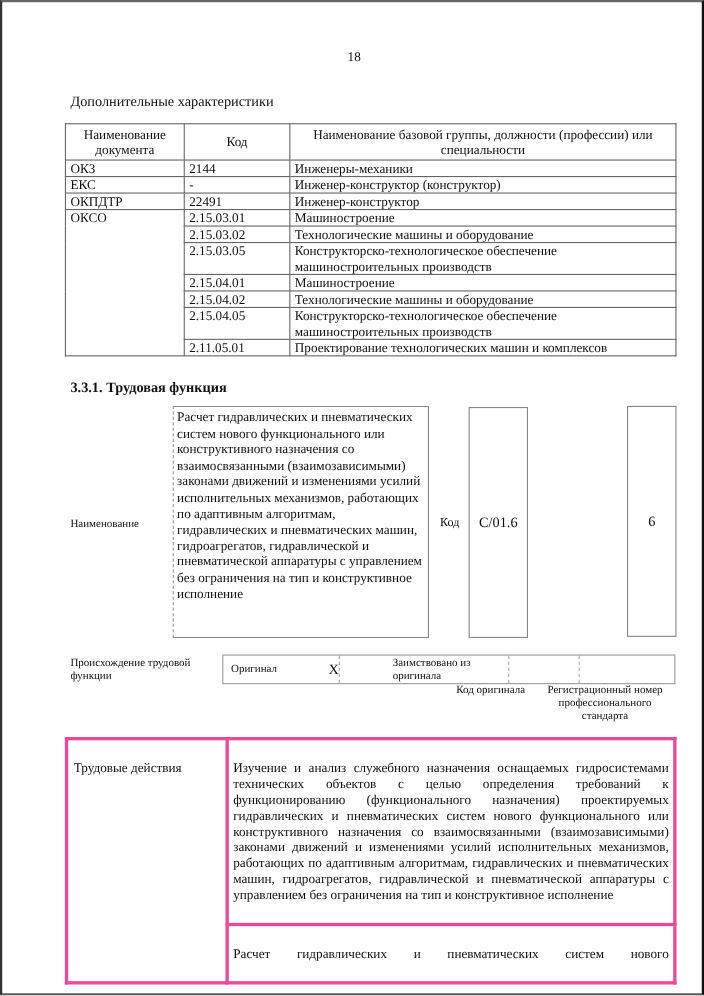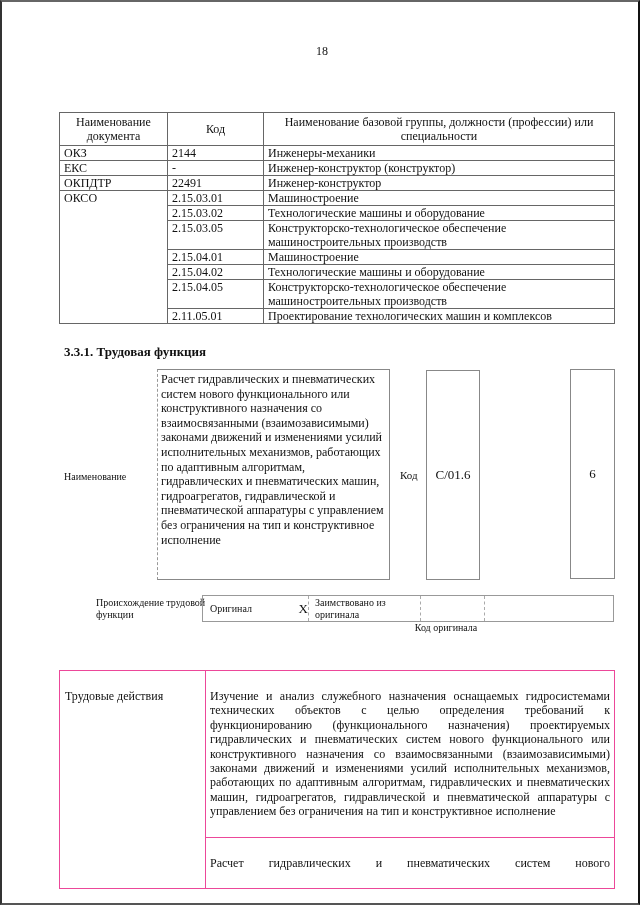"Дополнительные характеристики" div.section-title { html: none -> <div>Дополнительные характеристики</div> }
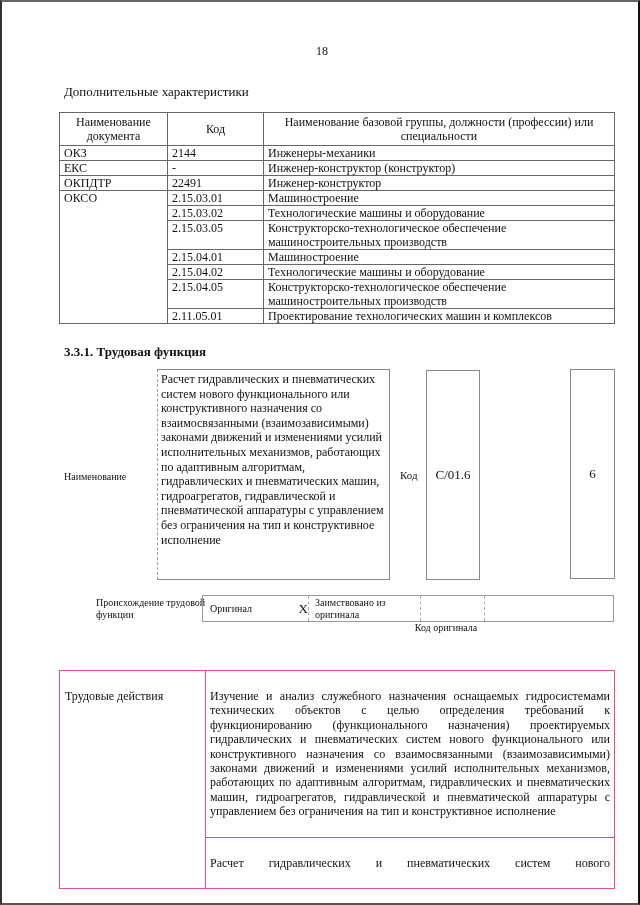"Происхождение трудовой функции" .origin-label { margin-left: 32px -> none }
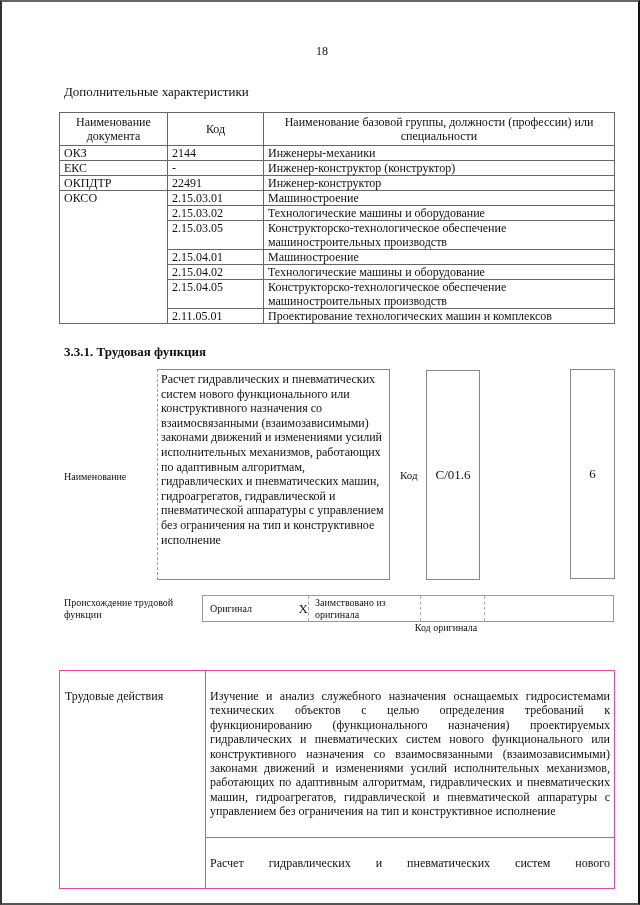"Заимствовано из оригинала" .o2 { margin-left: none -> 42px }
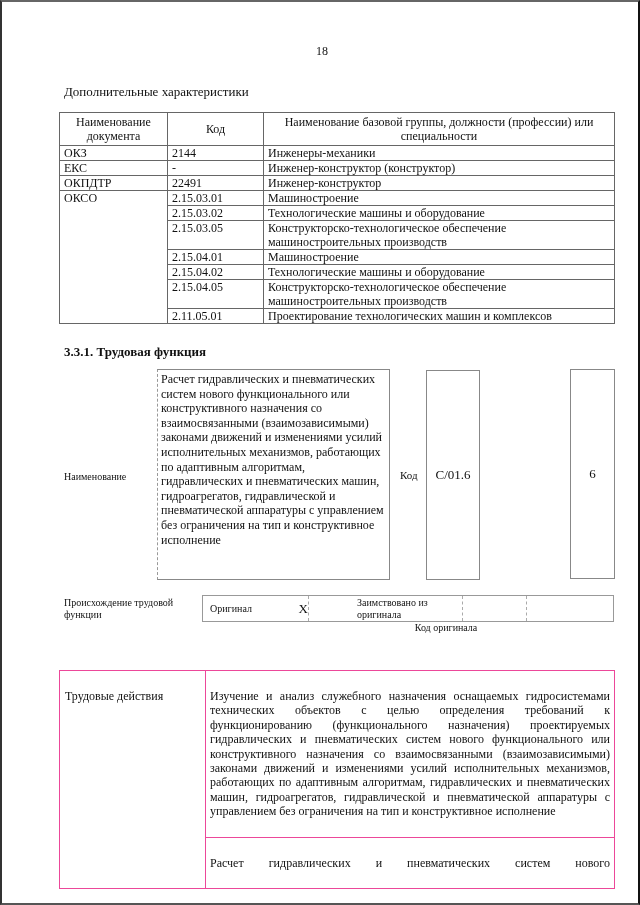"Регистрационный номер профессионального" div.origin-sub2 { html: none -> <div>Регистрационный номер профессионального стандарта</div> }
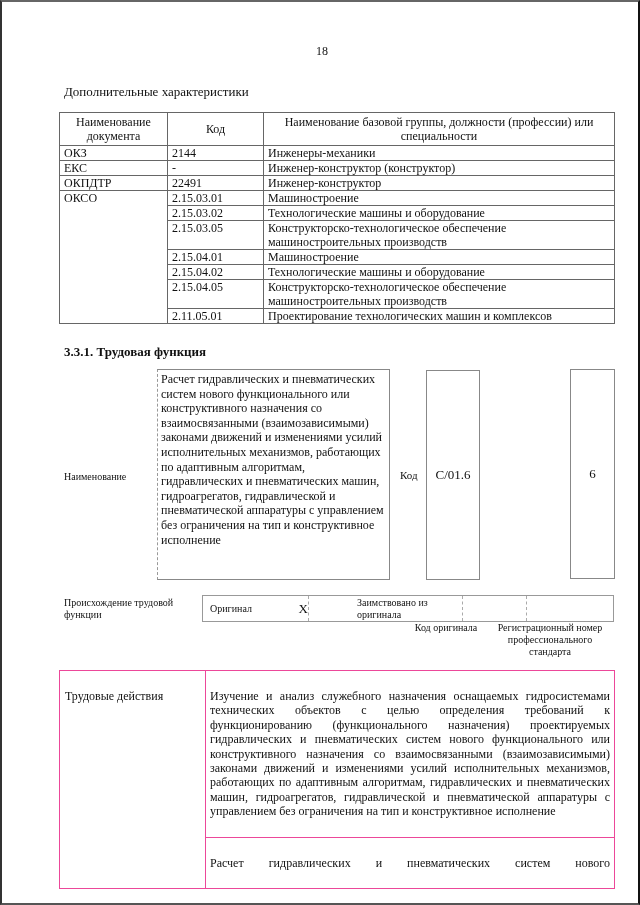"Трудовые действия" table.actions td { border: 1px solid #ec4899 -> 3px solid #ec4899 }
